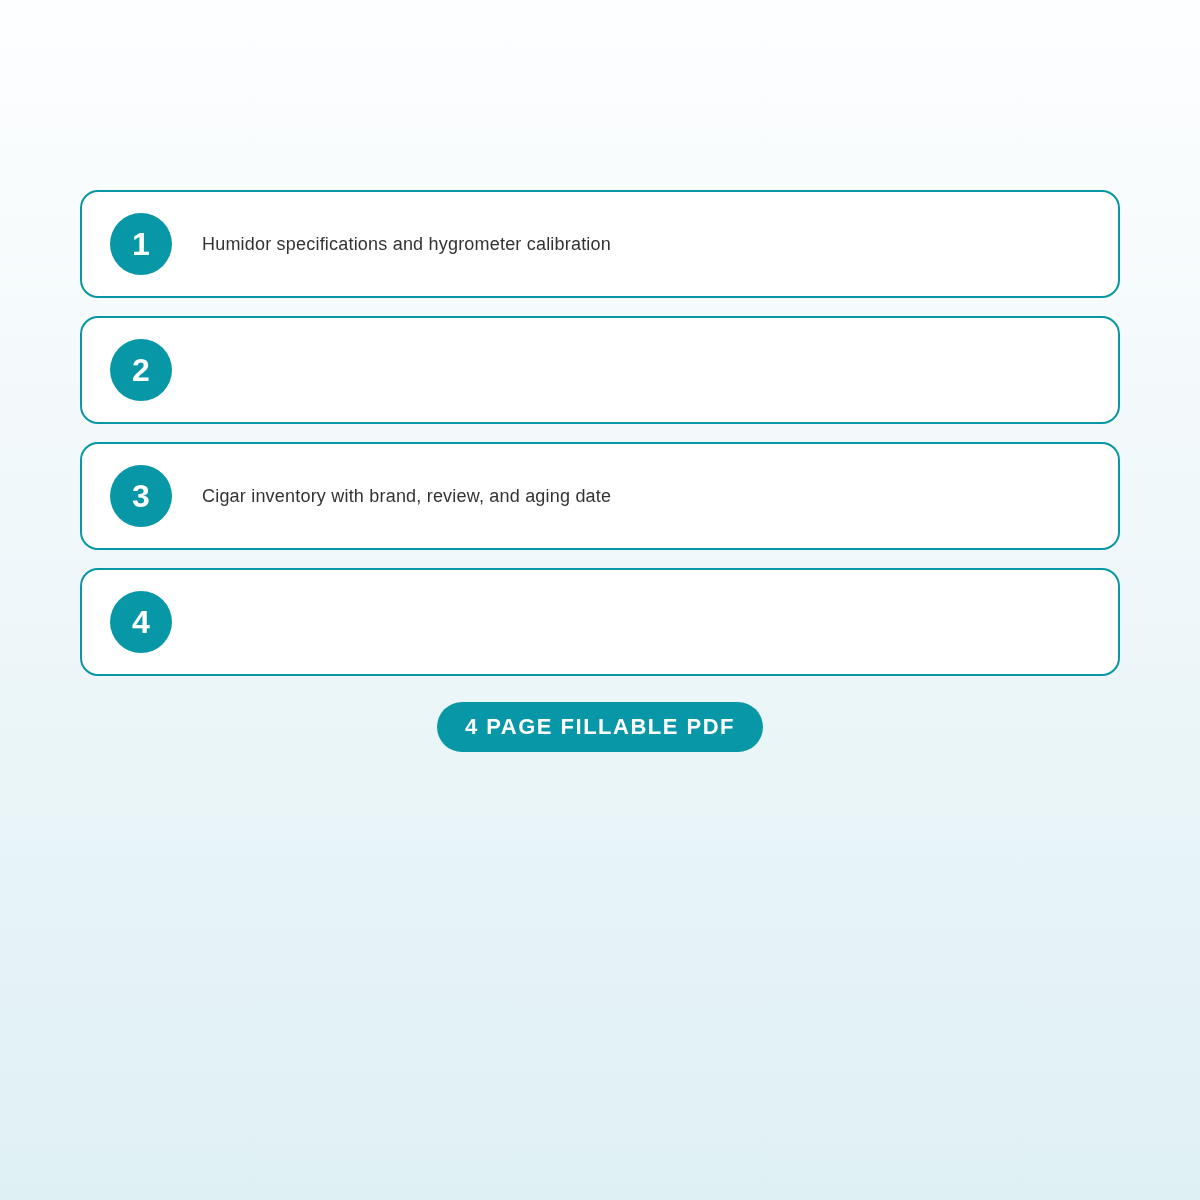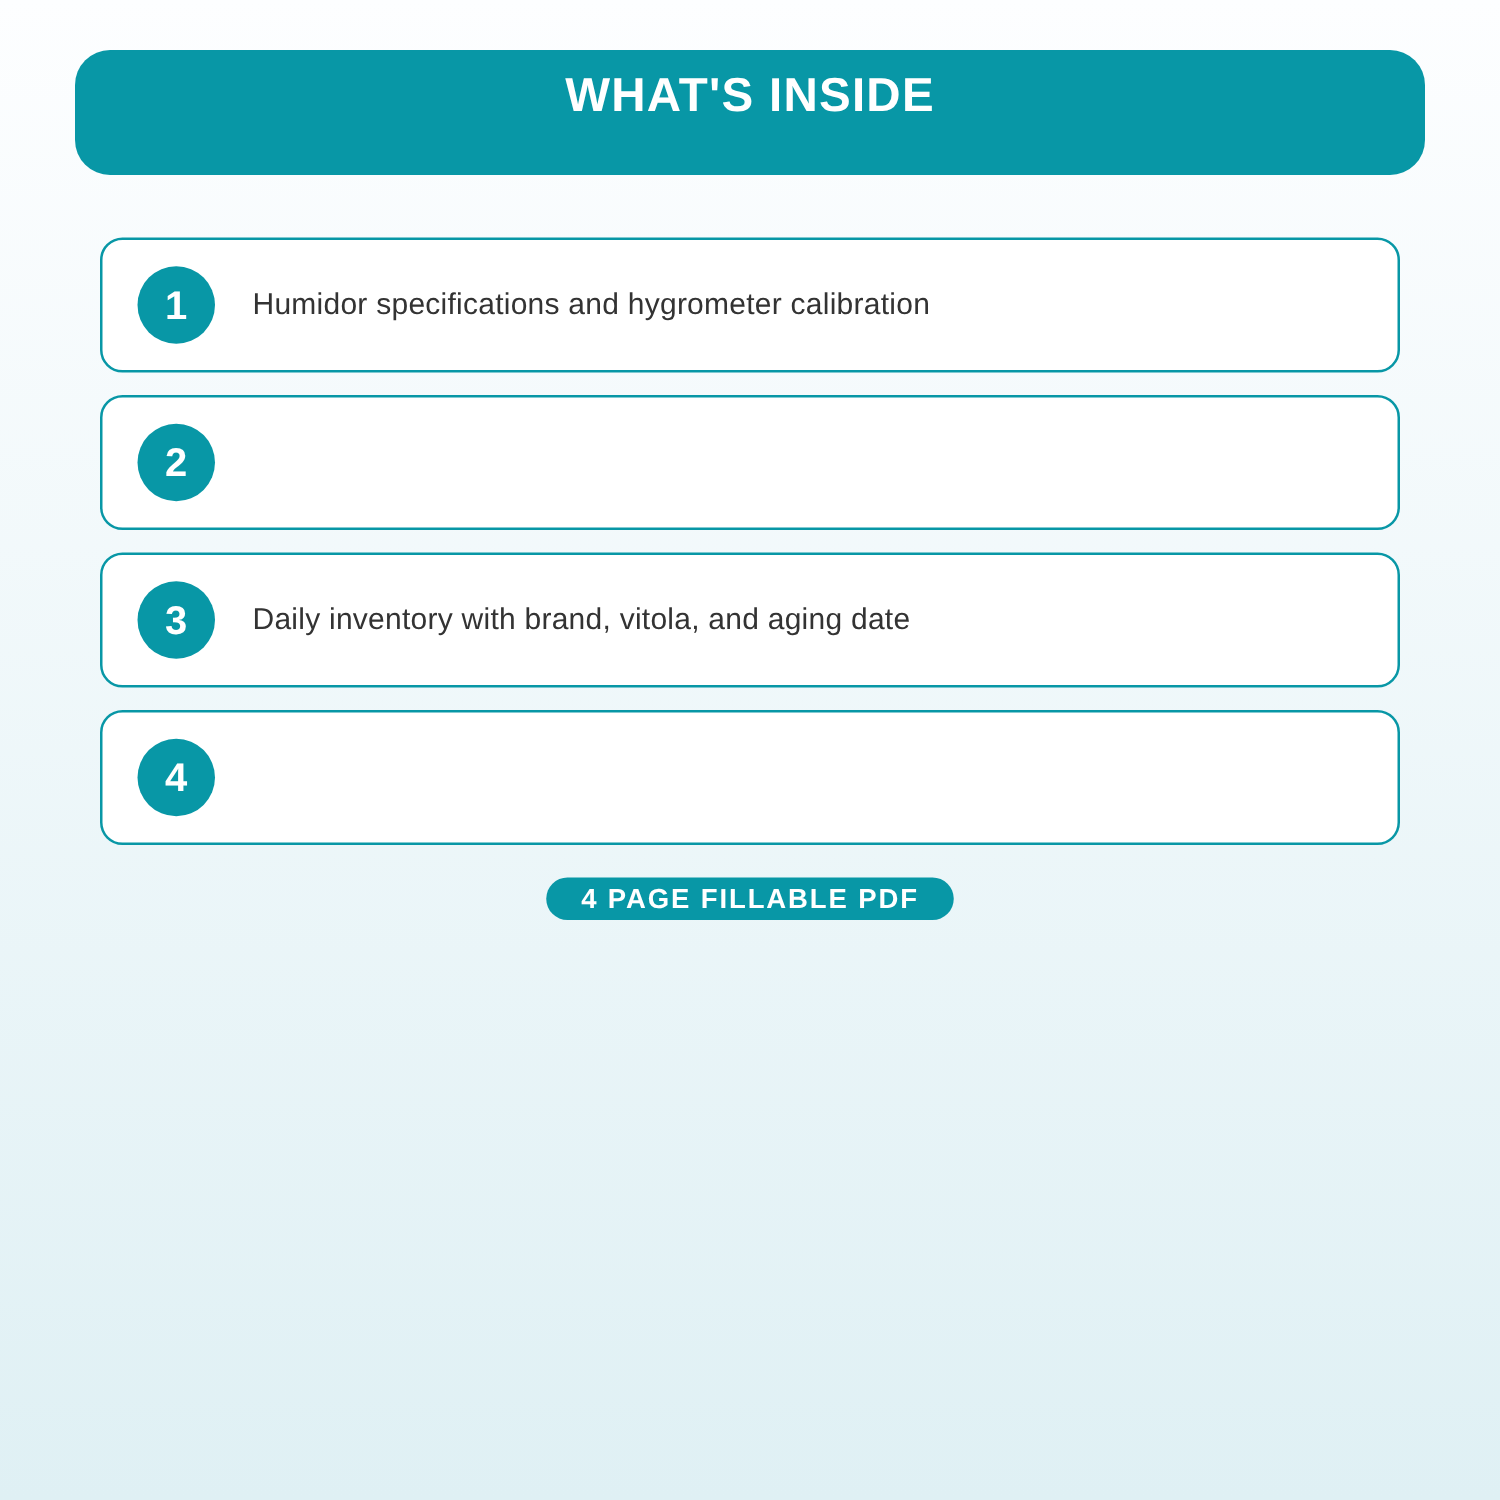"WHAT'S INSIDE" div.header-banner { html: <div> <span>WHAT'S INSIDE</span> </div> -> none }
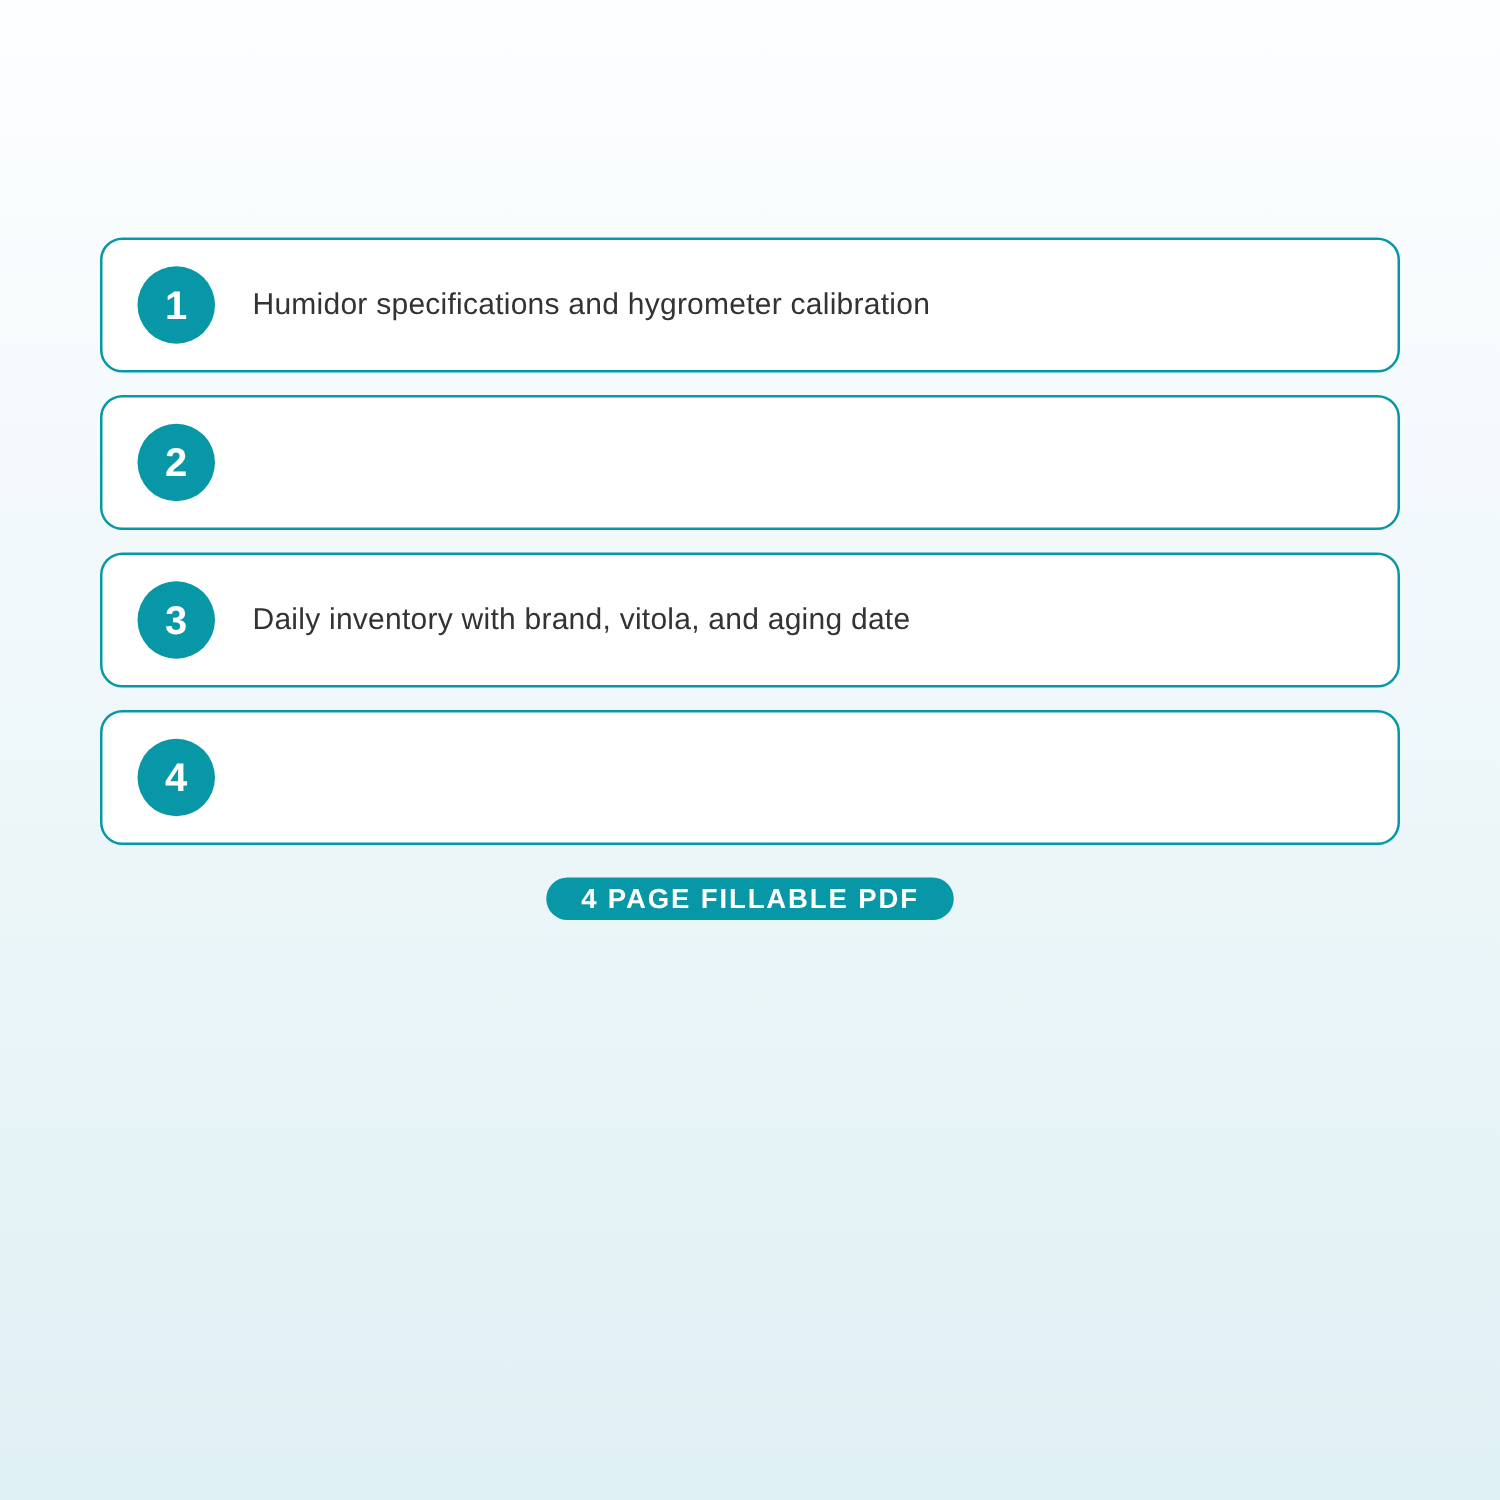"Humidor specifications and hygrometer" .item-label { font-size: 24px -> 18px }
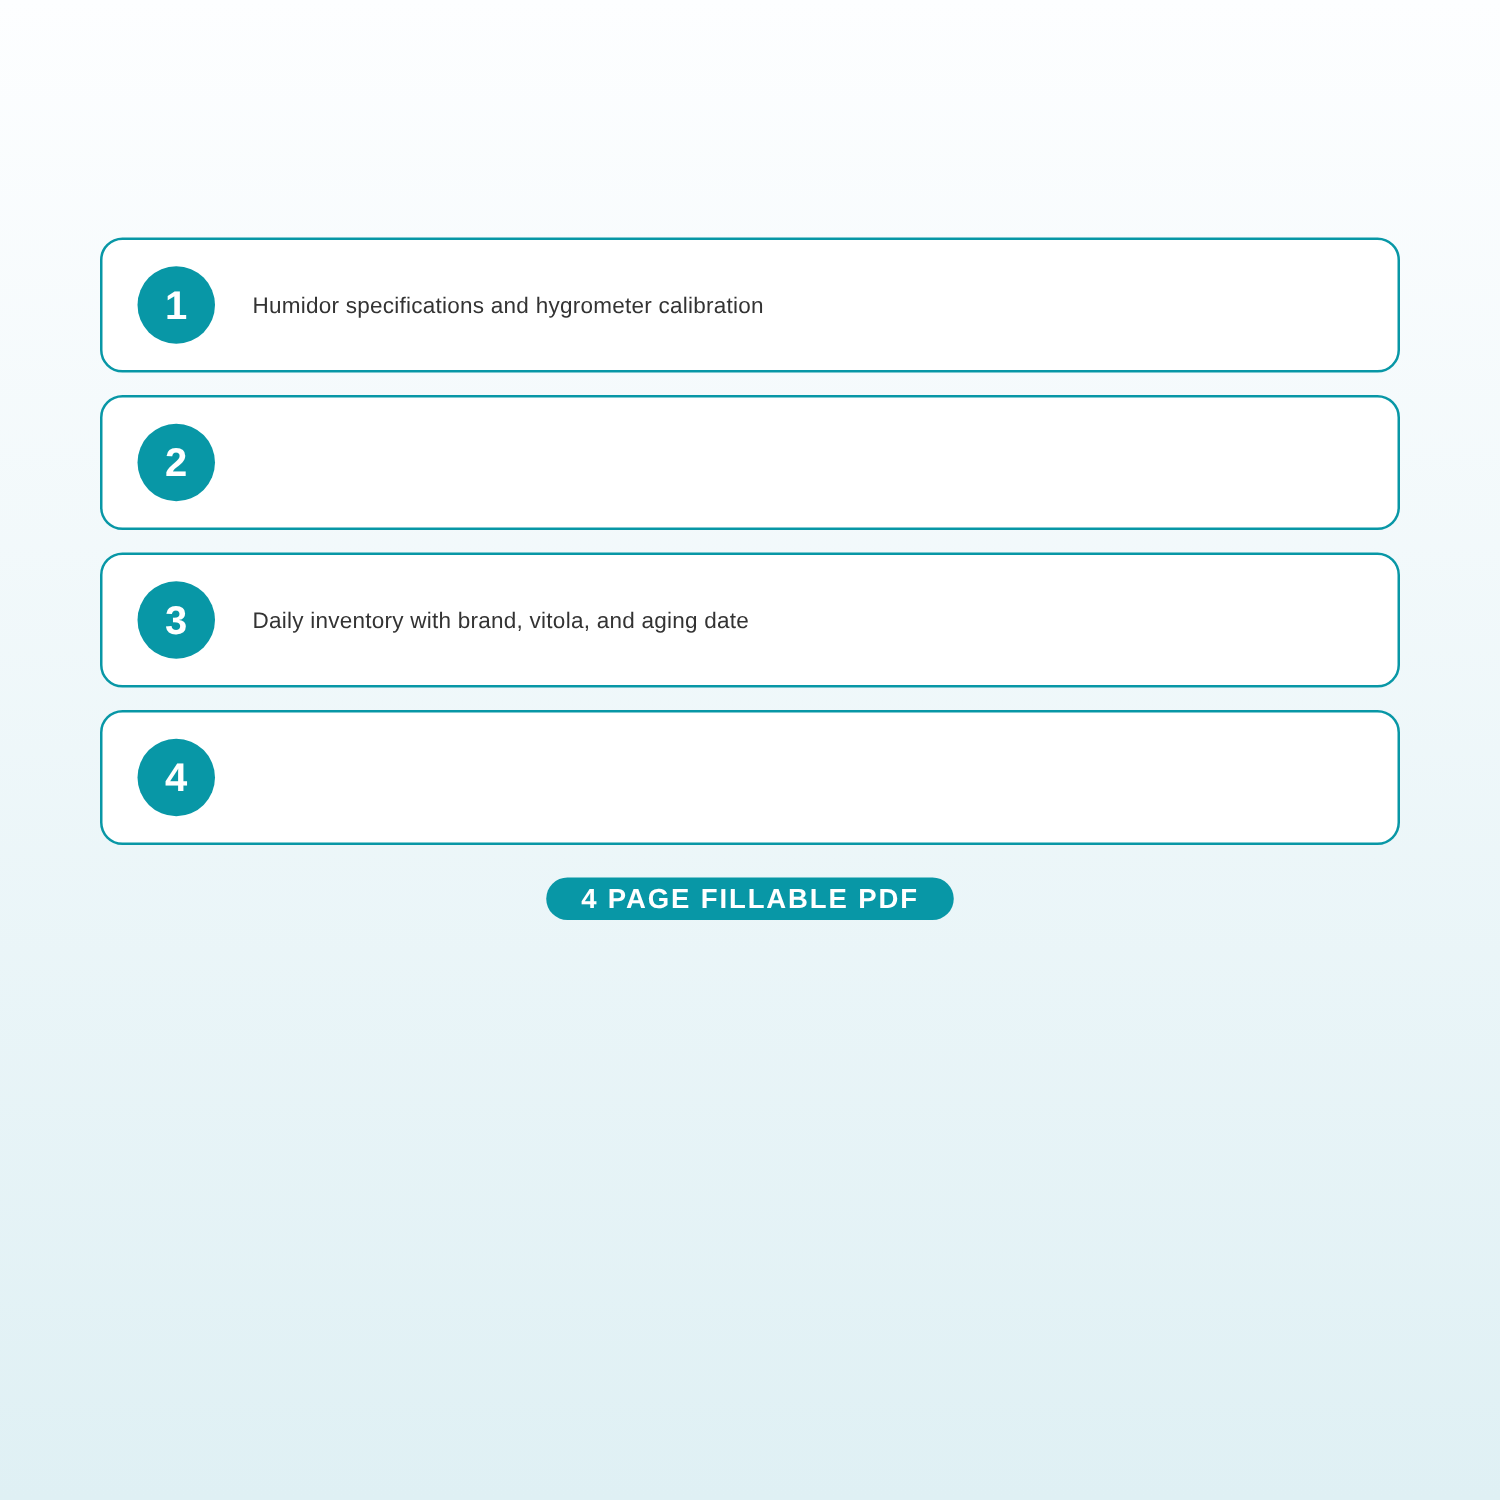"Daily inventory with brand, vitola," span.item-label { text: Daily inventory with brand, vitola -> Cigar inventory with brand, review }
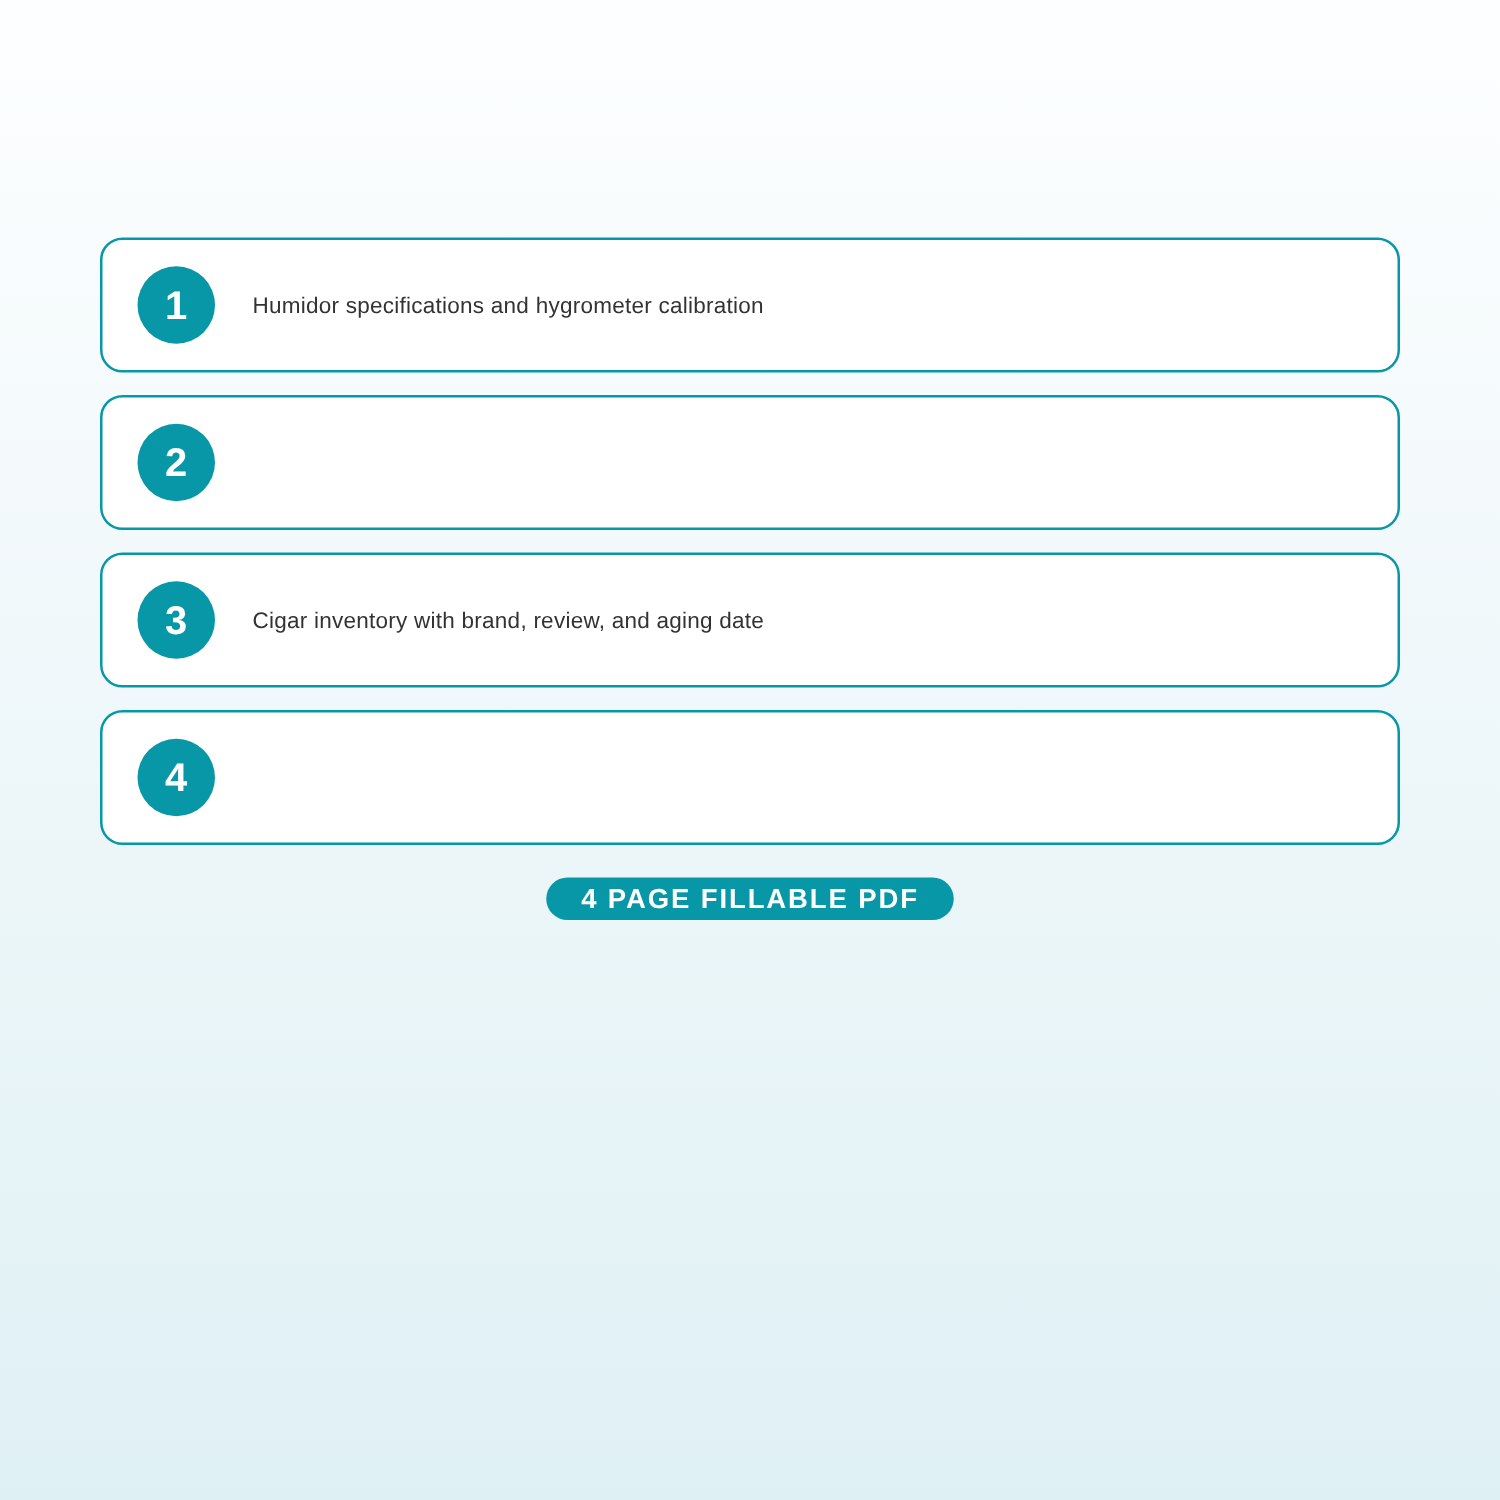"4 PAGE FILLABLE PDF" .pdf-badge { height: 34px -> 50px }
